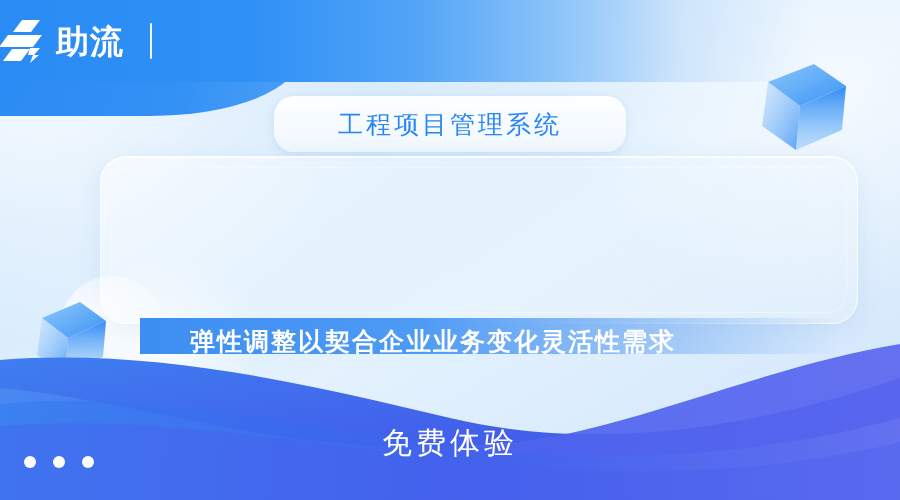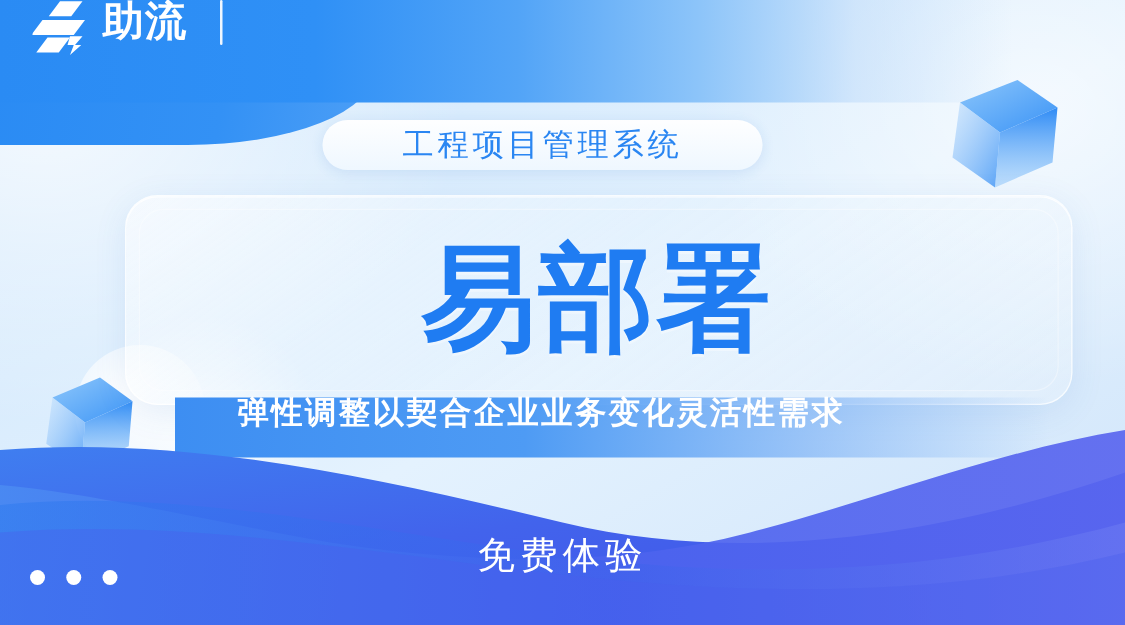"助流" .header-row { align-items: flex-start -> center; padding-left: 26px -> none }
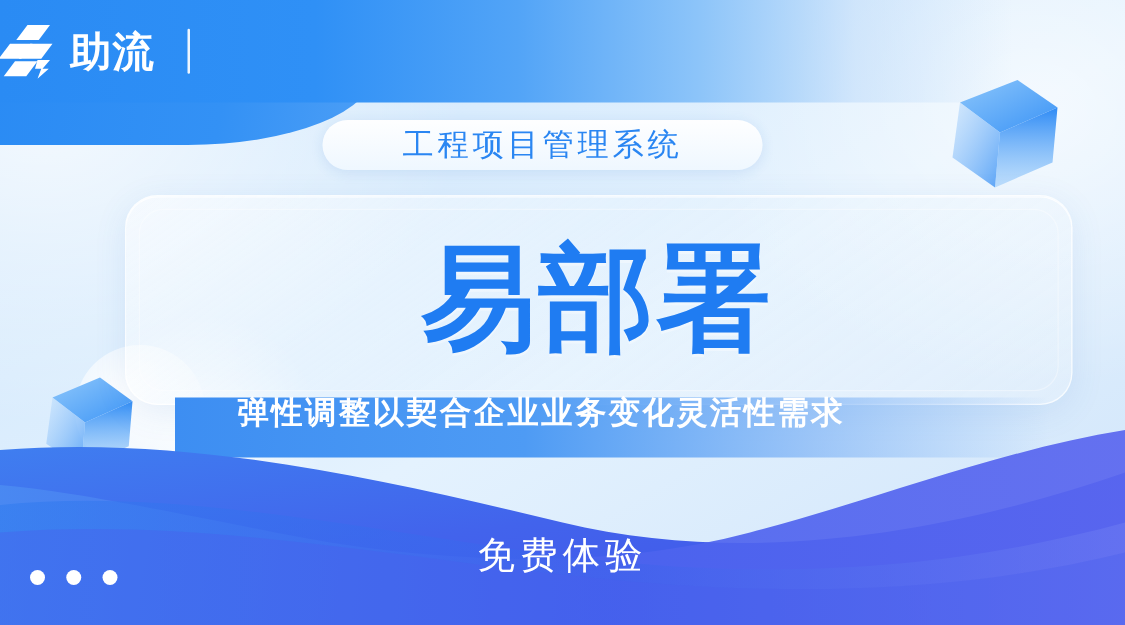"工程项目管理系统" .badge { height: 40px -> 56px; left: 258px -> 274px }
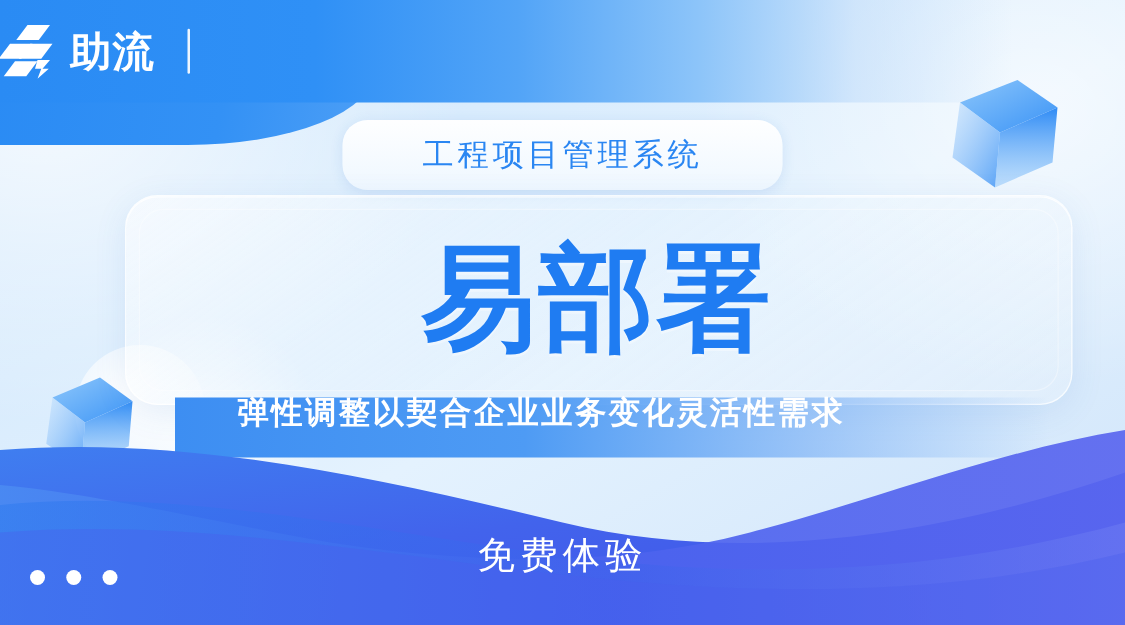"易部署" span { html: <span>易部署</span> -> none }
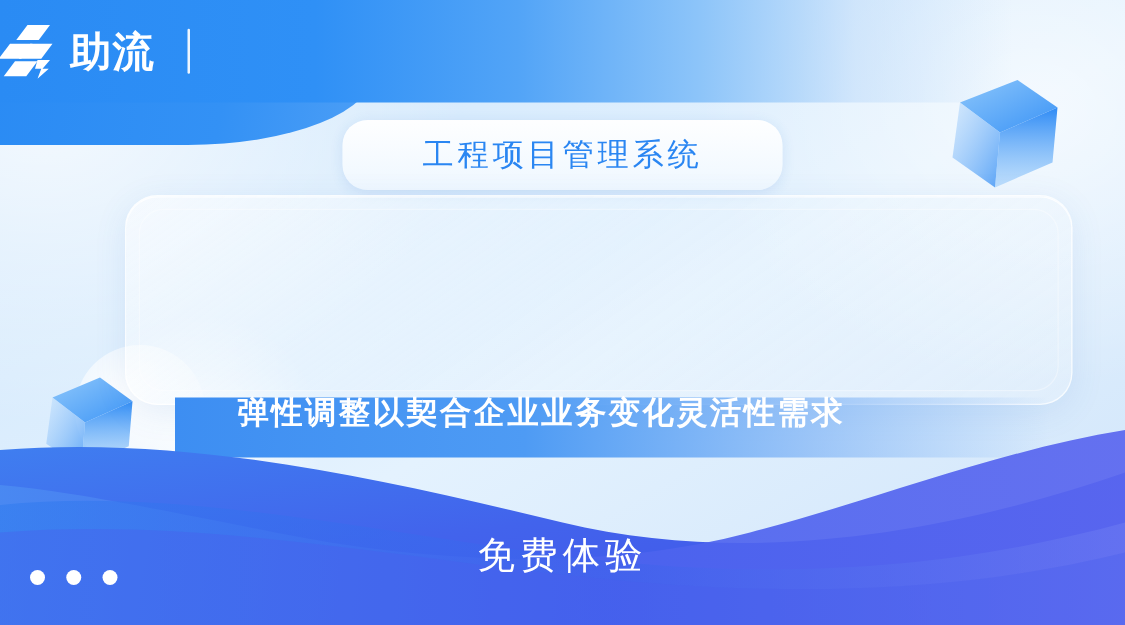"弹性调整以契合企业业务变化灵活性需求" .subtitle-bar { align-items: flex-start -> flex-end; height: 48px -> 36px }
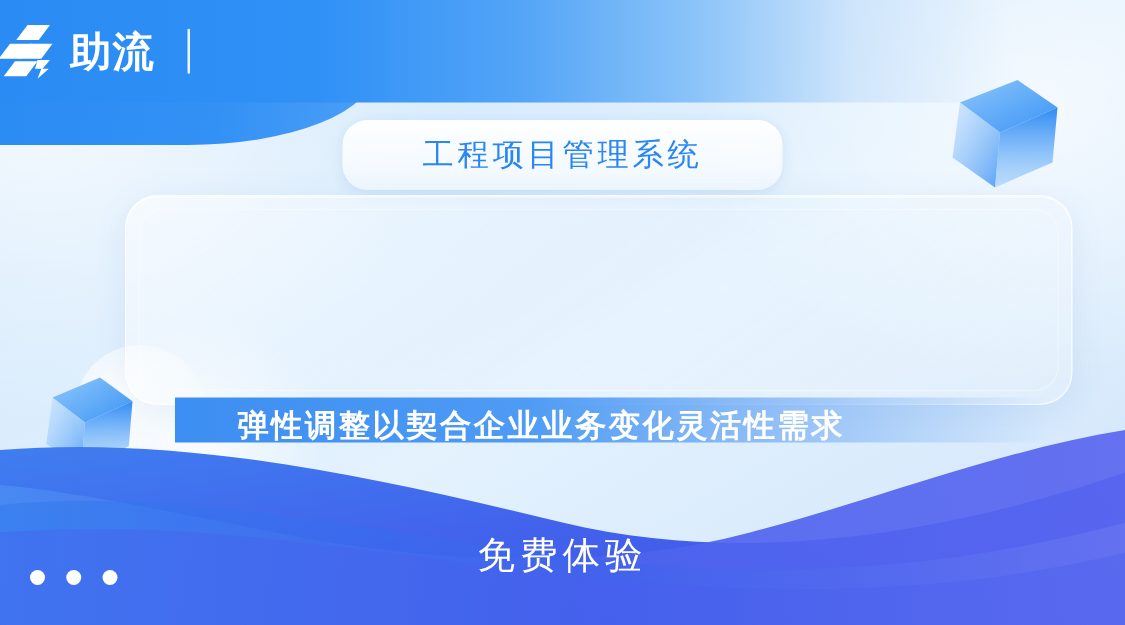"免费体验" .cta-text { font-family: none -> Liberation Mono, monospace }
